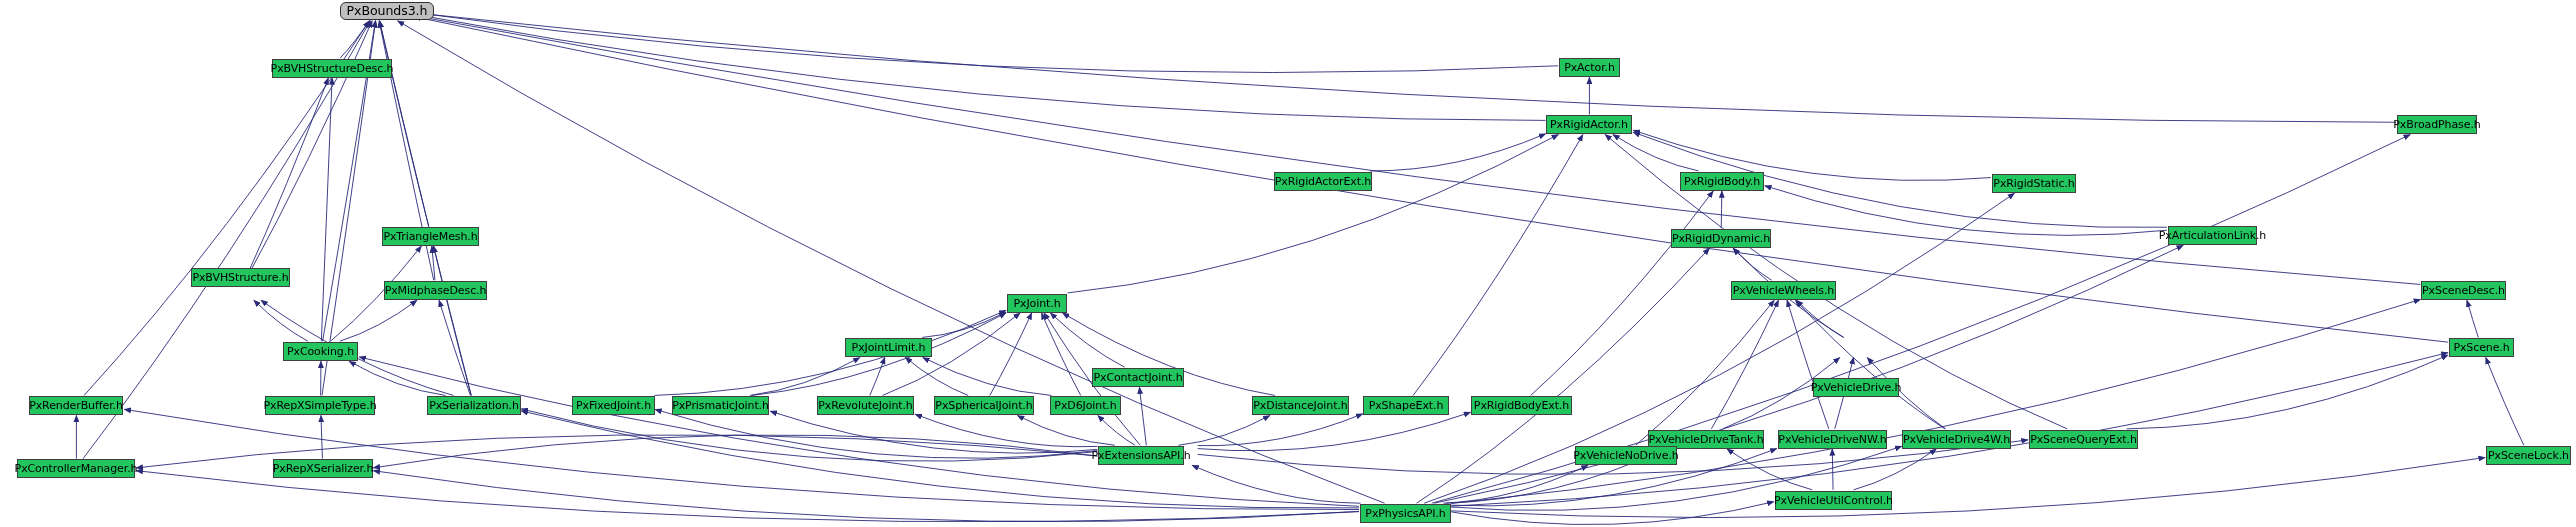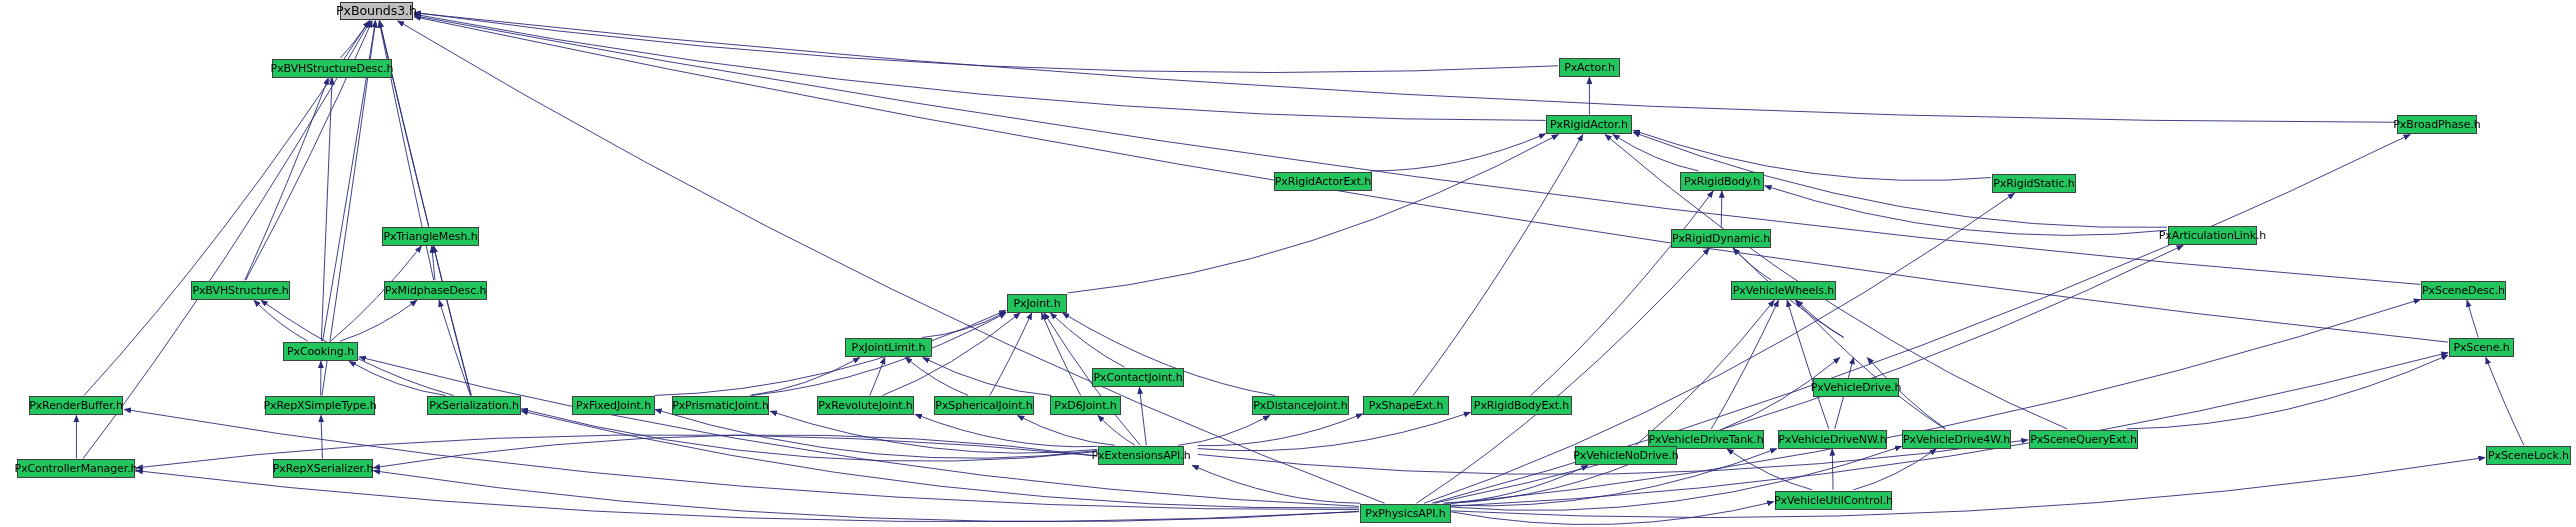"PxBounds3.h" div.node { border-radius: none -> 6px; width: 73px -> 94px }
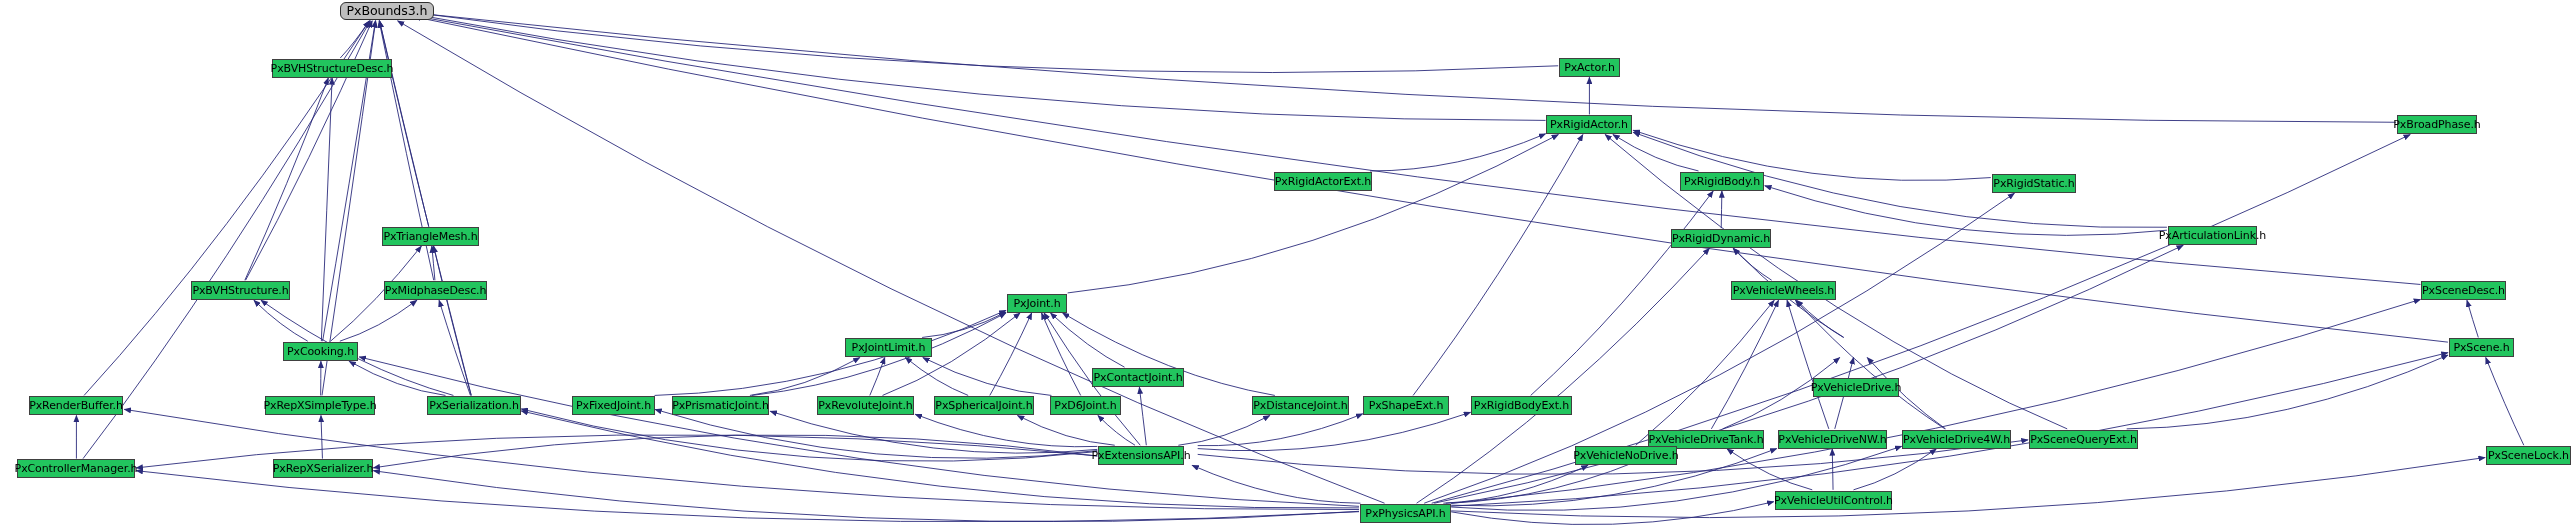"PxBVHStructure.h" div.node { top: 281px -> 268px }
